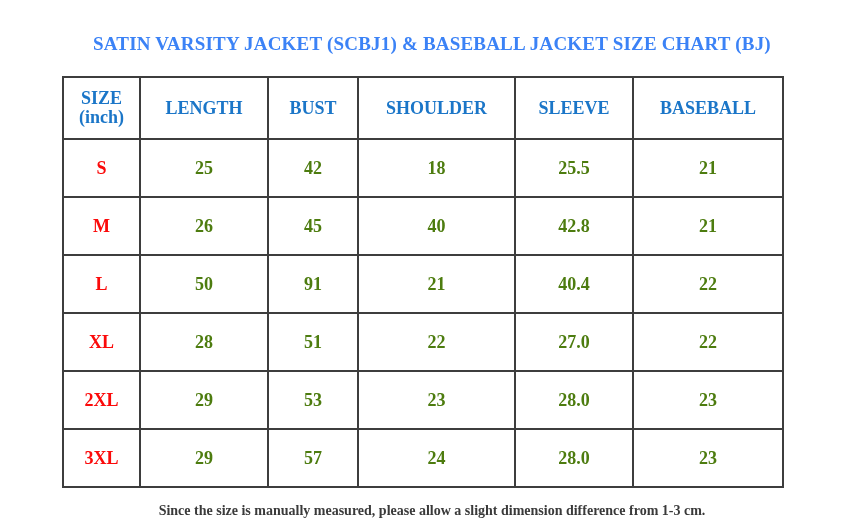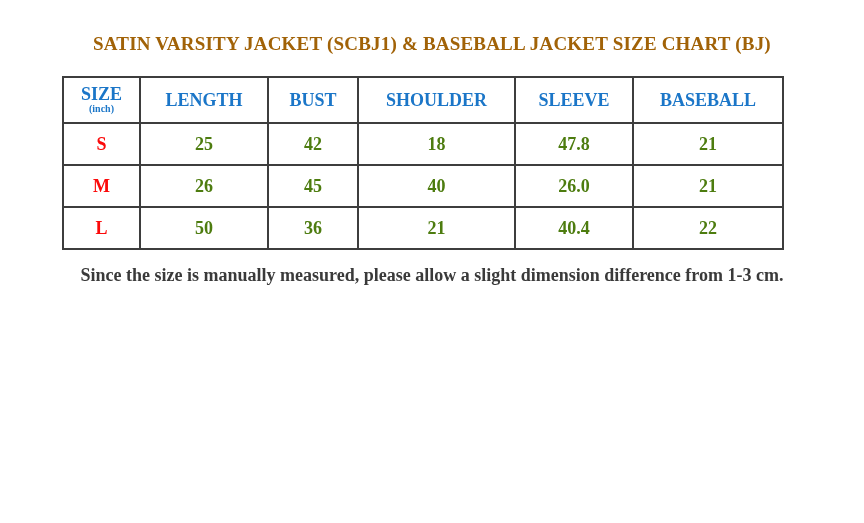"SATIN VARSITY JACKET (SCBJ1) &" .title { color: #a16207 -> #3b82f6 }
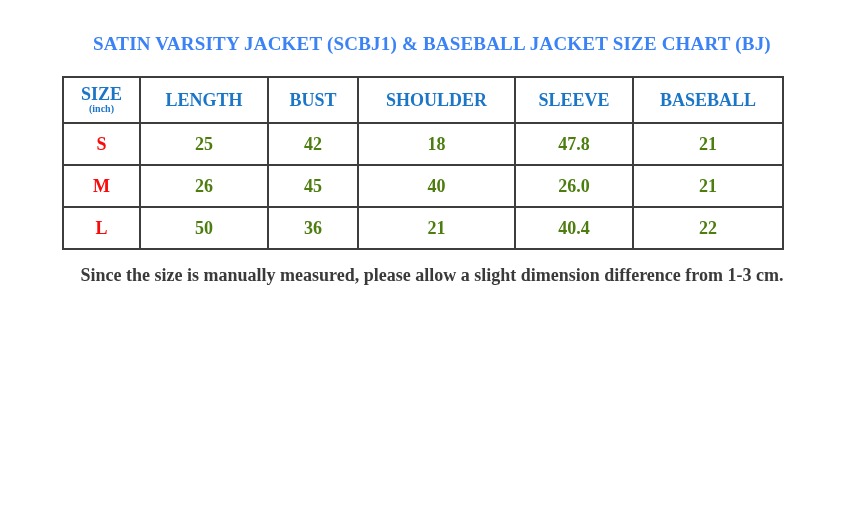"SIZE" th, td { padding: 0 -> 8px }
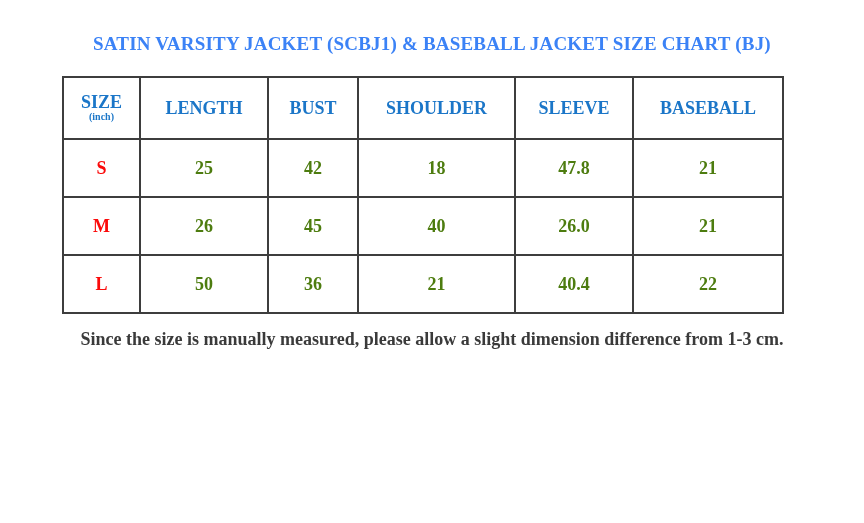"(inch)" thead th .unit { font-size: 10px -> 18px }
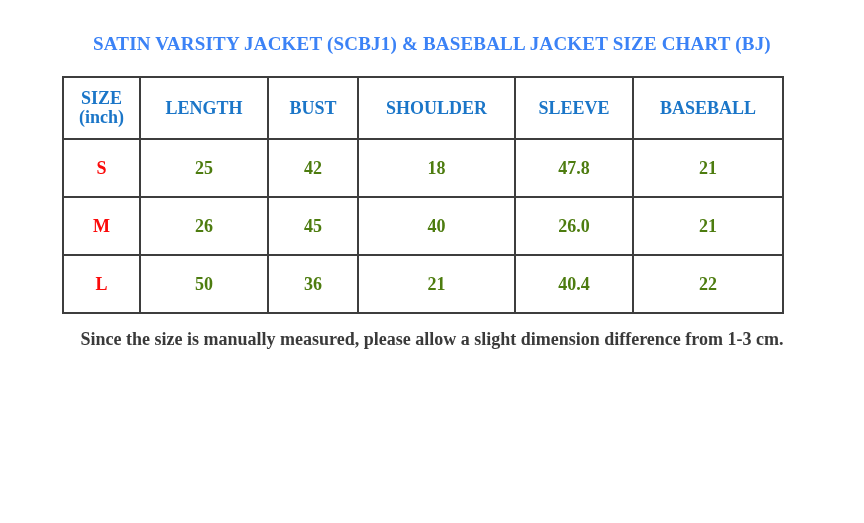"47.8" td { text: 47.8 -> 25.5 }
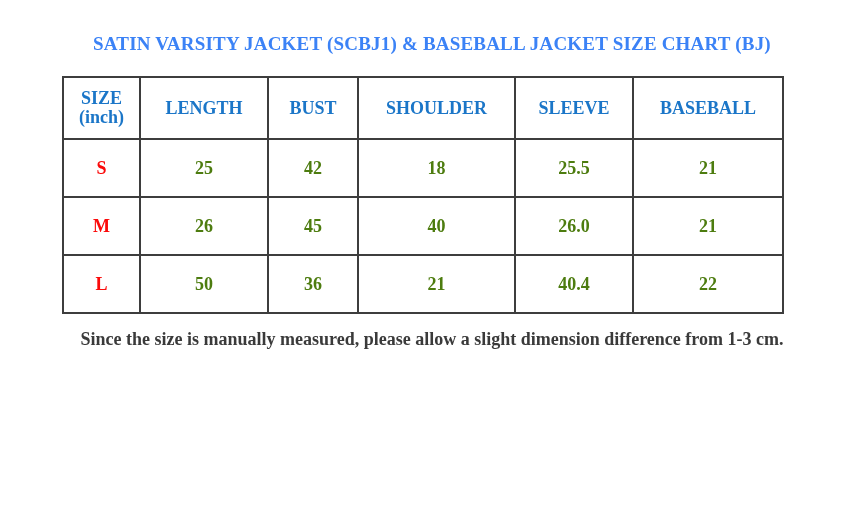"26.0" td { text: 26.0 -> 42.8 }
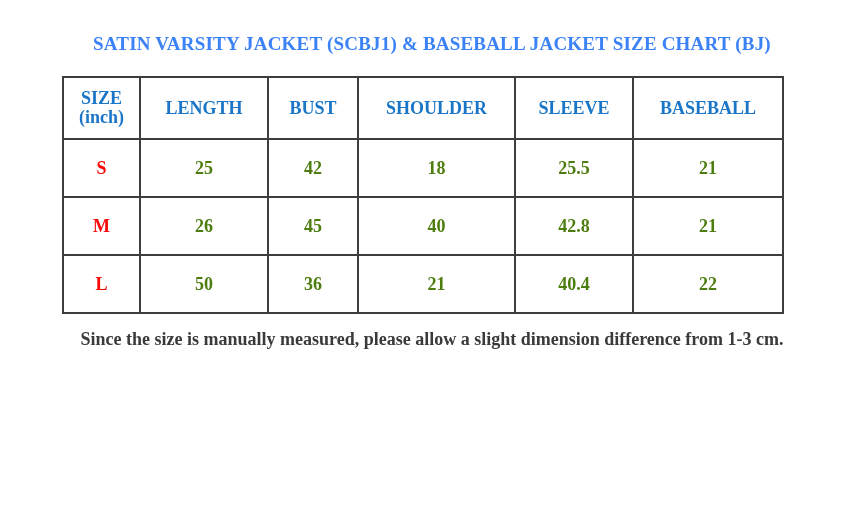"36" td { text: 36 -> 91 }
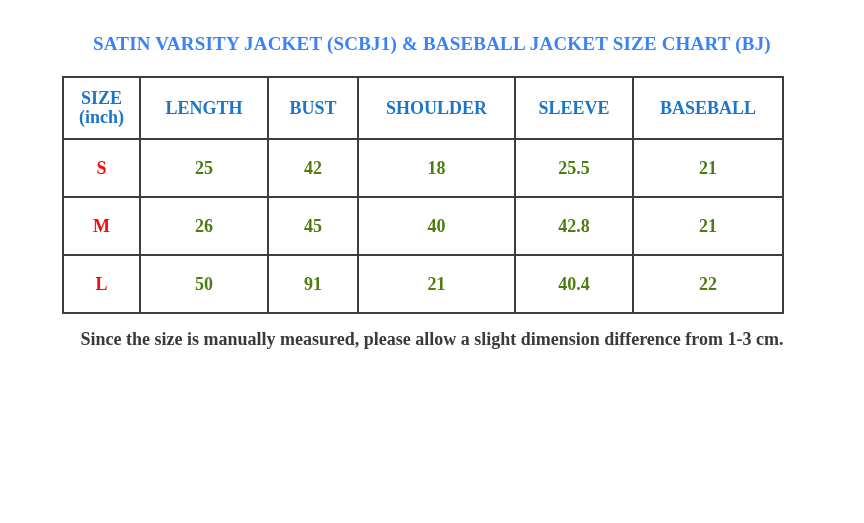"XL" tr { html: none -> <tr> <td>XL</td> <td>28</td> <td>51</td> <td>22</td> <td>27.0</td> <td>22</td> </tr> }
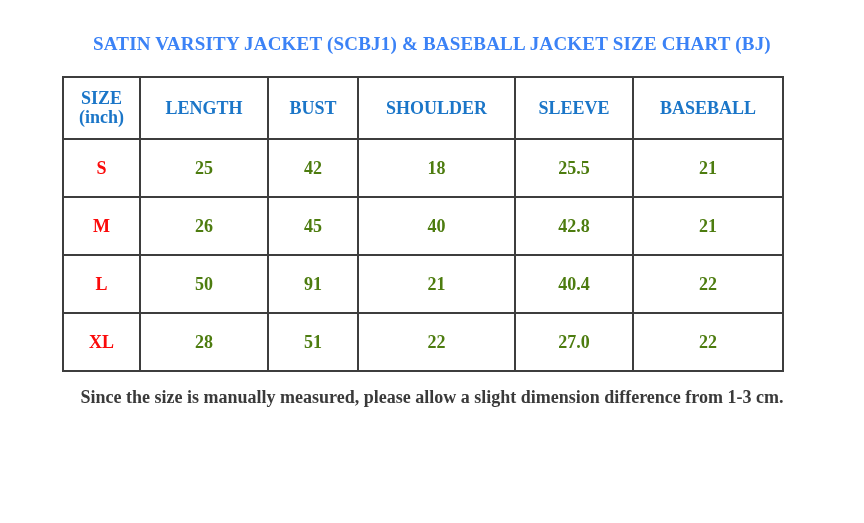"2XL" tr { html: none -> <tr> <td>2XL</td> <td>29</td> <td>53</td> <td>23</td> <td>28.0</td> <td>23</td> </tr> }
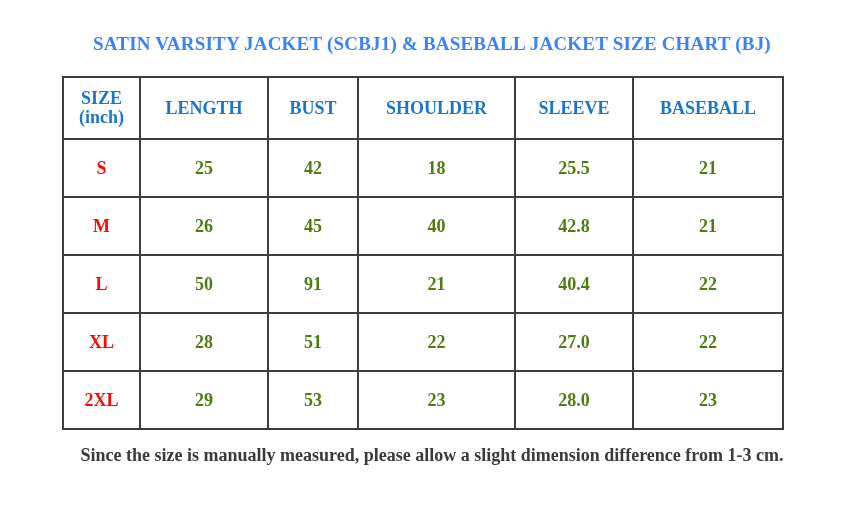"3XL" tr { html: none -> <tr> <td>3XL</td> <td>29</td> <td>57</td> <td>24</td> <td>28.0</td> <td>23</td> </tr> }
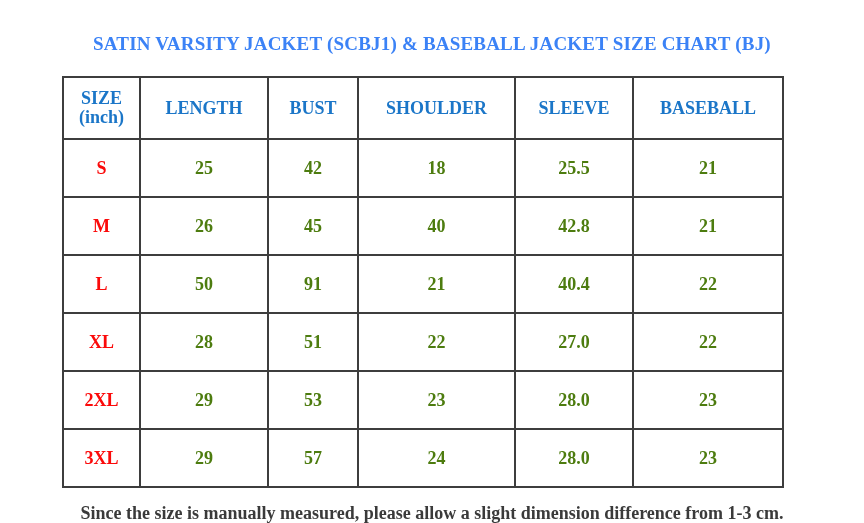"Since the size is manually" .footnote { font-size: 18px -> 14px }
